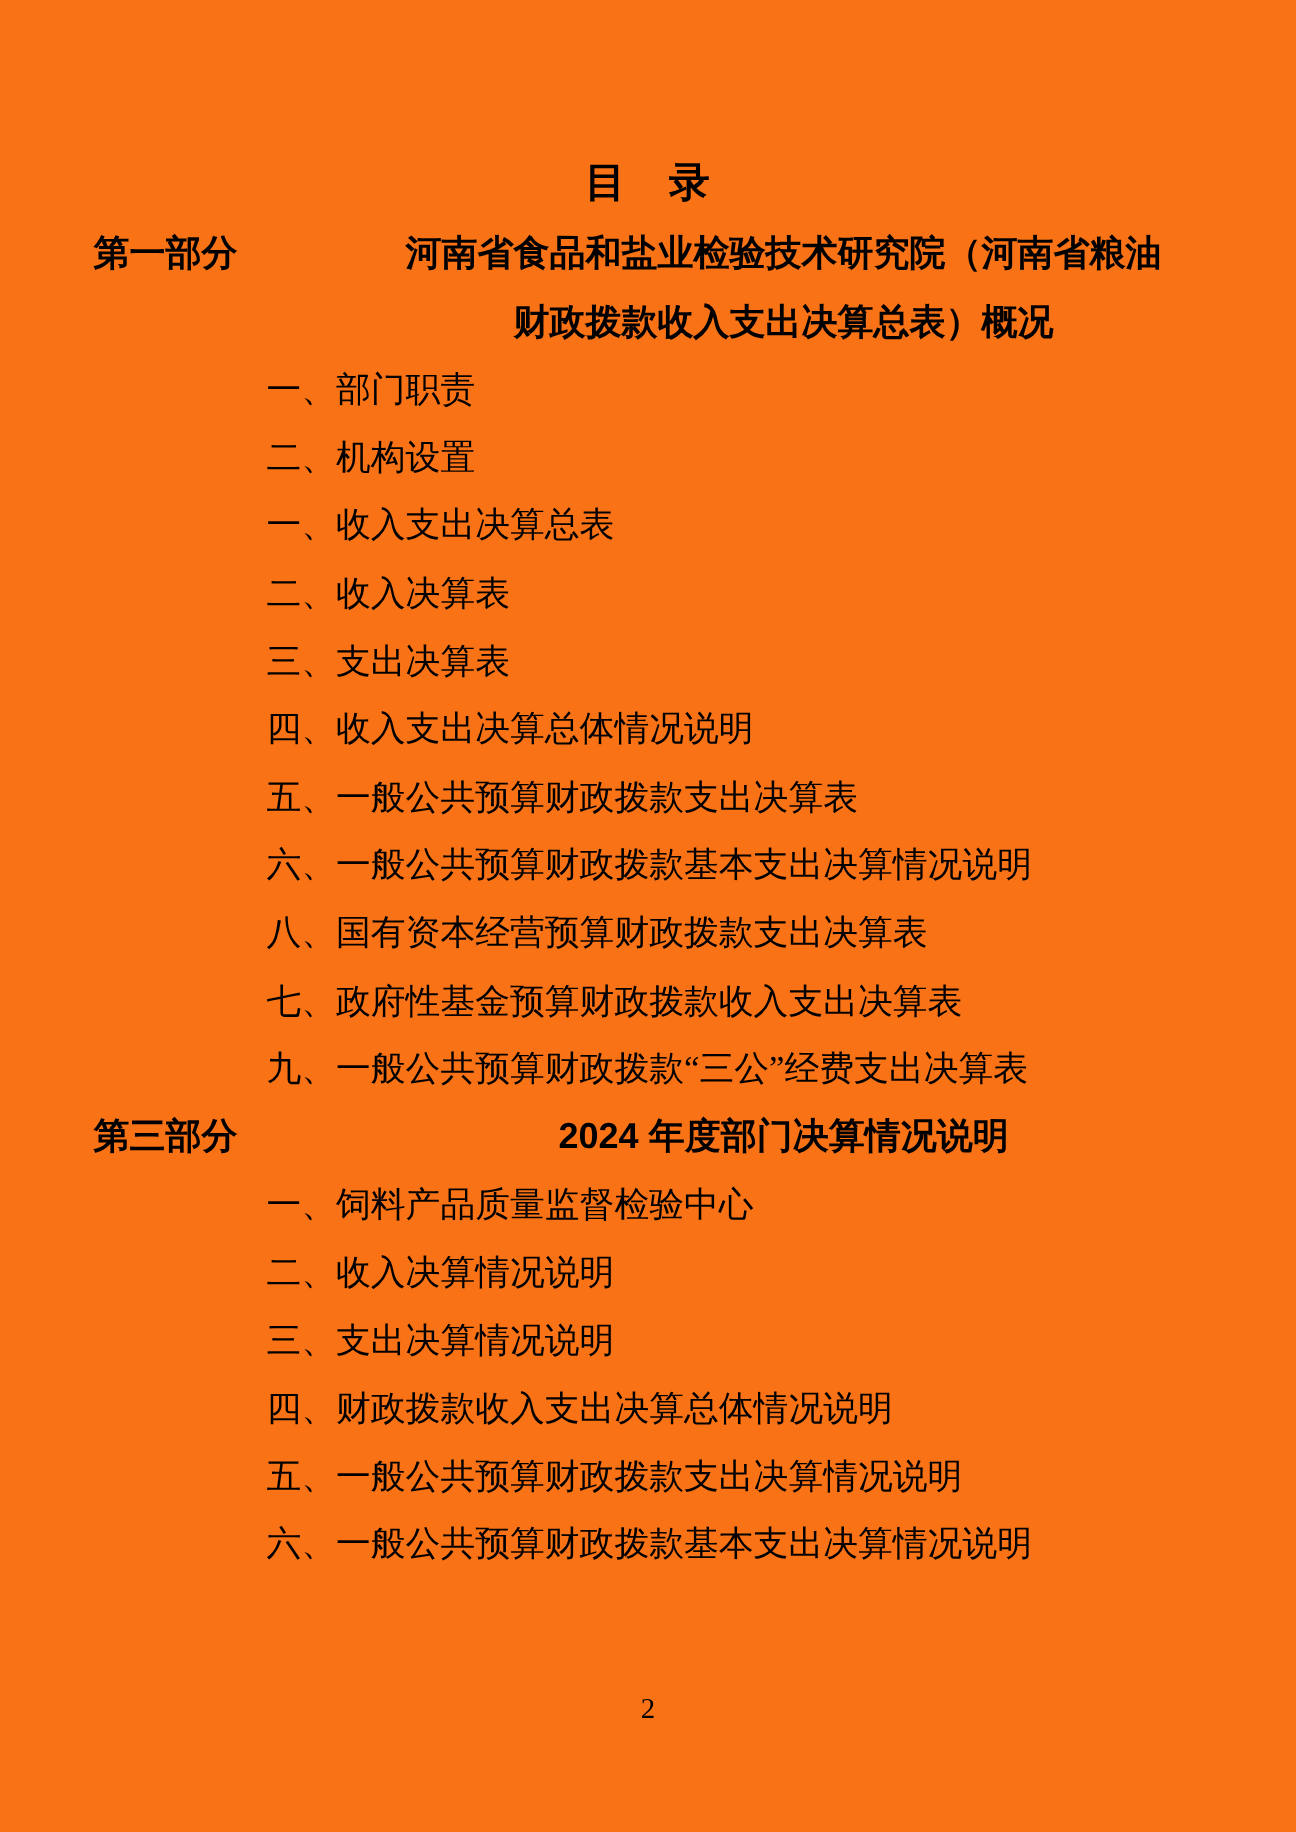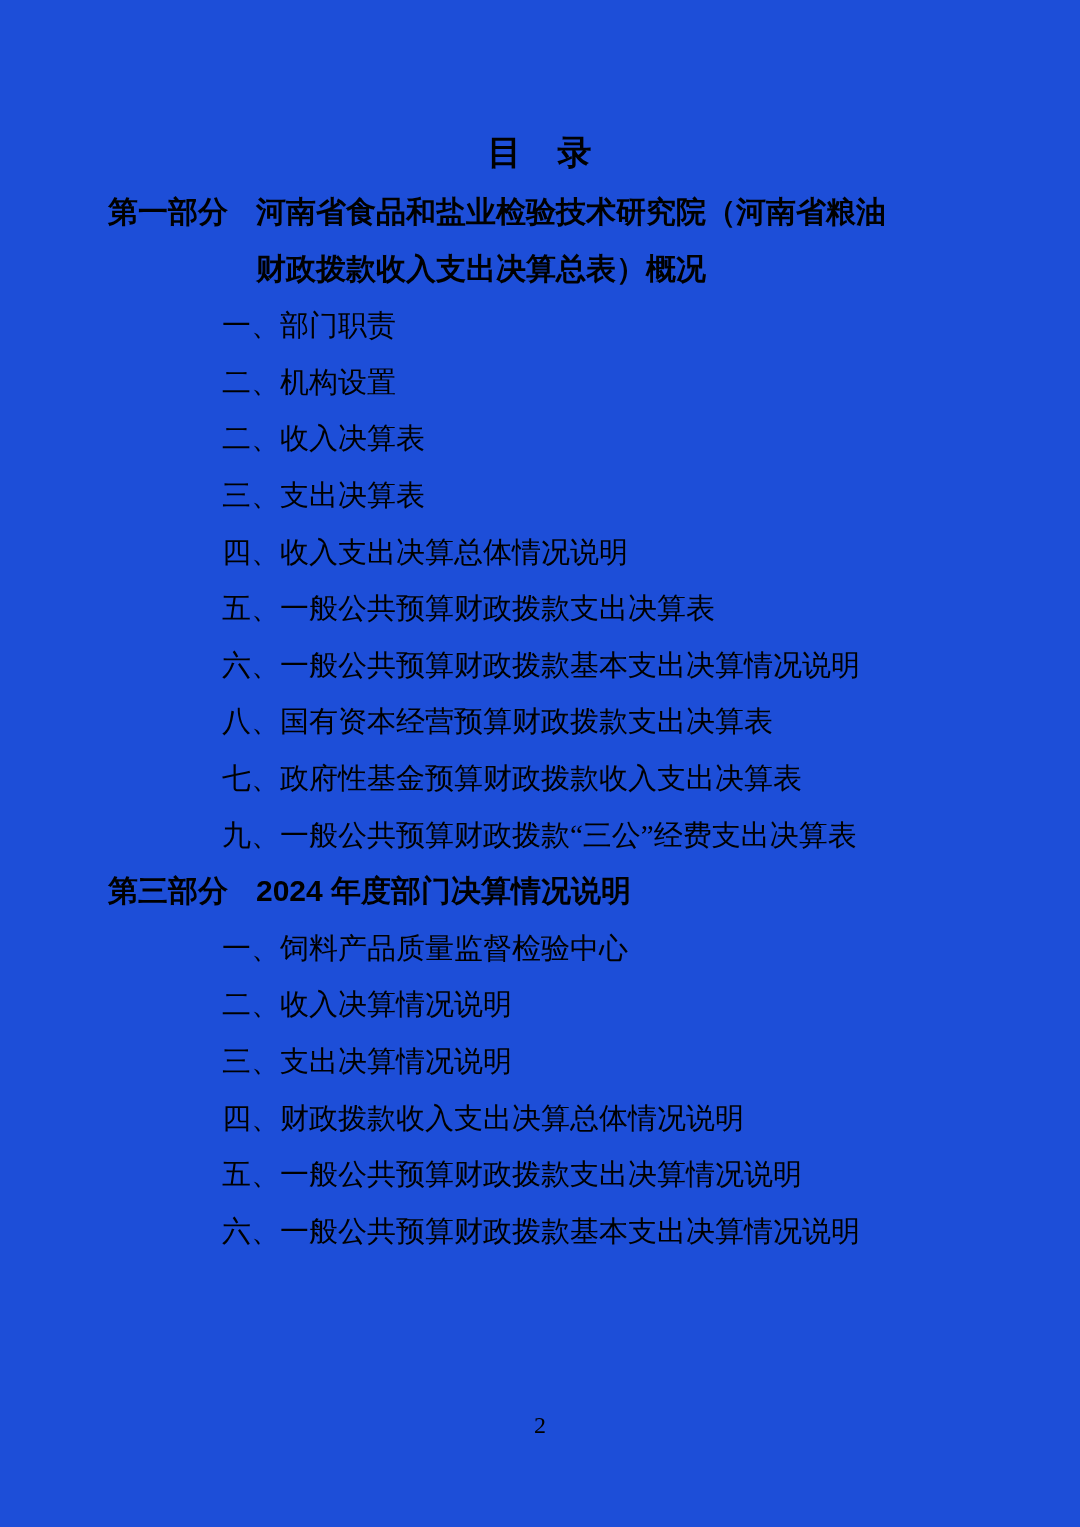"目 录" .page { background: #1d4ed8 -> #f97316 }
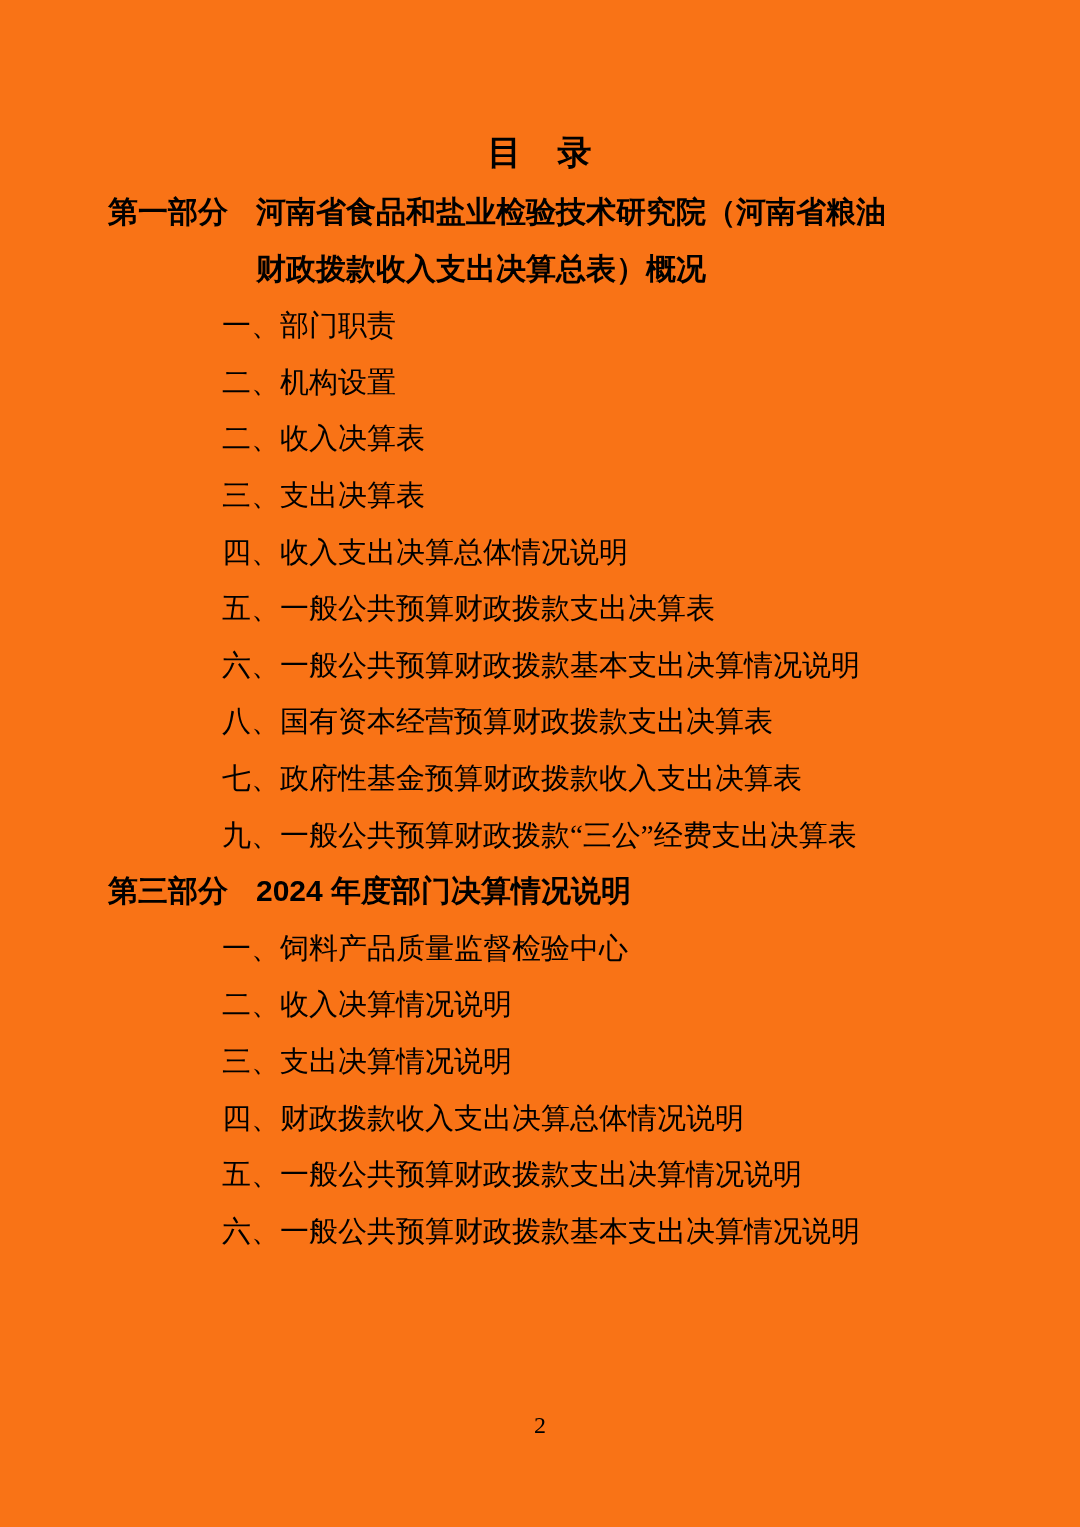"第一部分" .part-label { margin-left: 108px -> 78px }
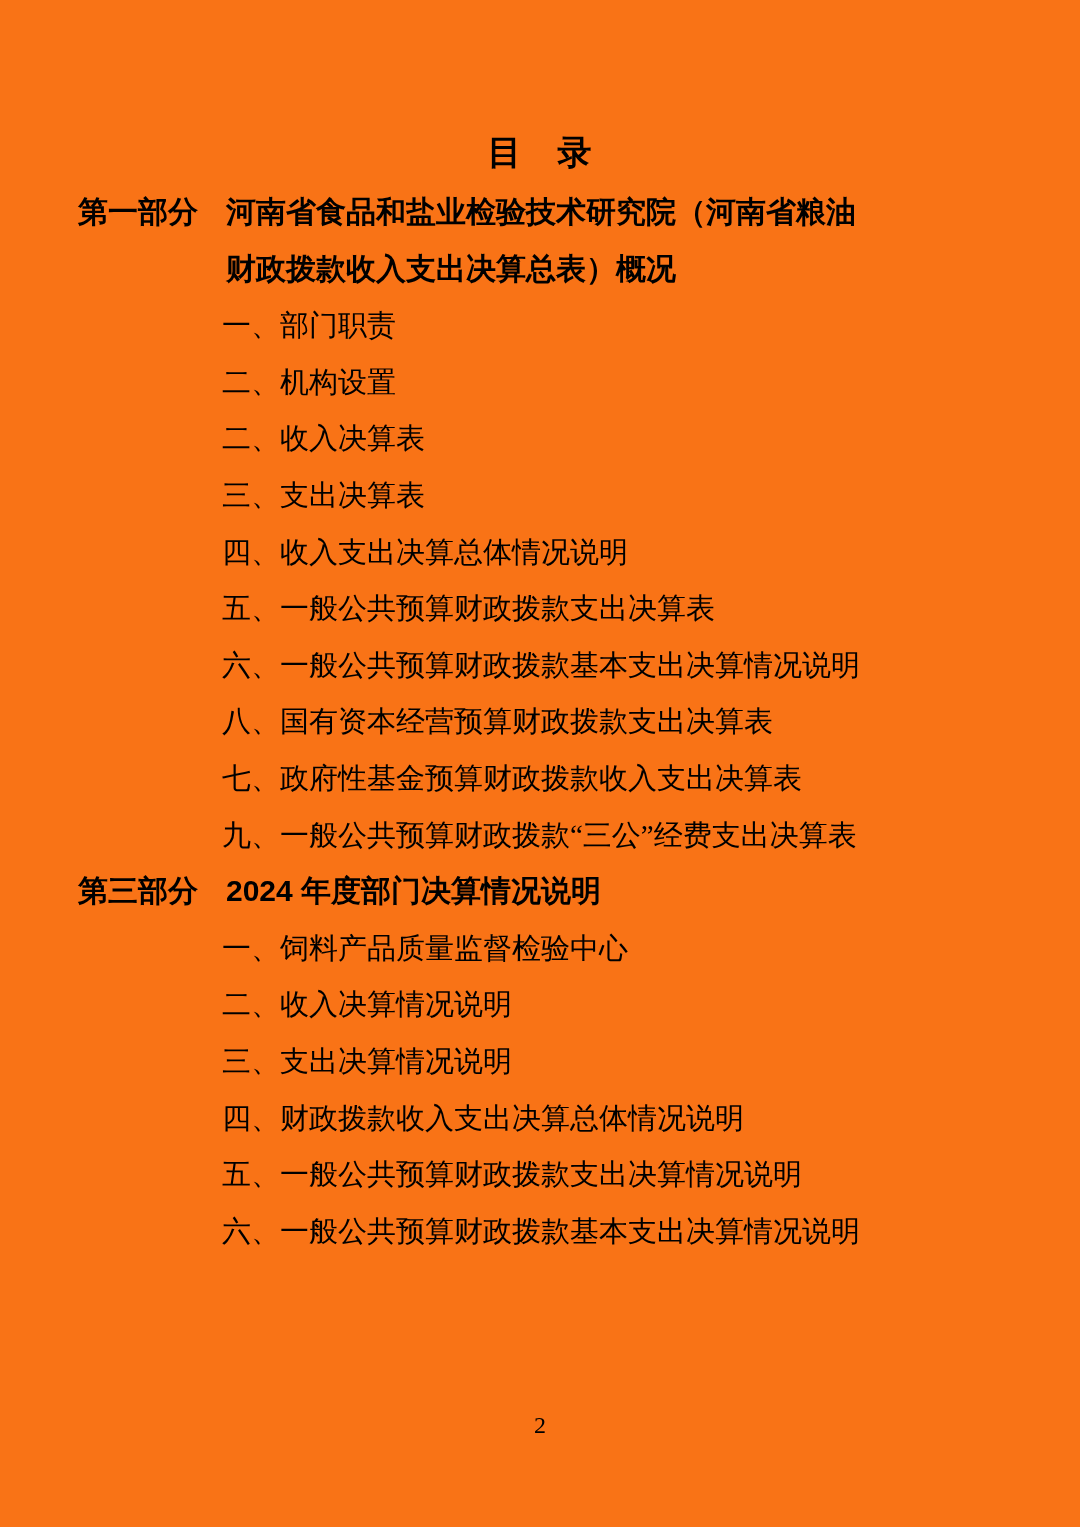"河南省食品和盐业检验技术研究院（河南省粮油" .part-line { text-align: none -> center }
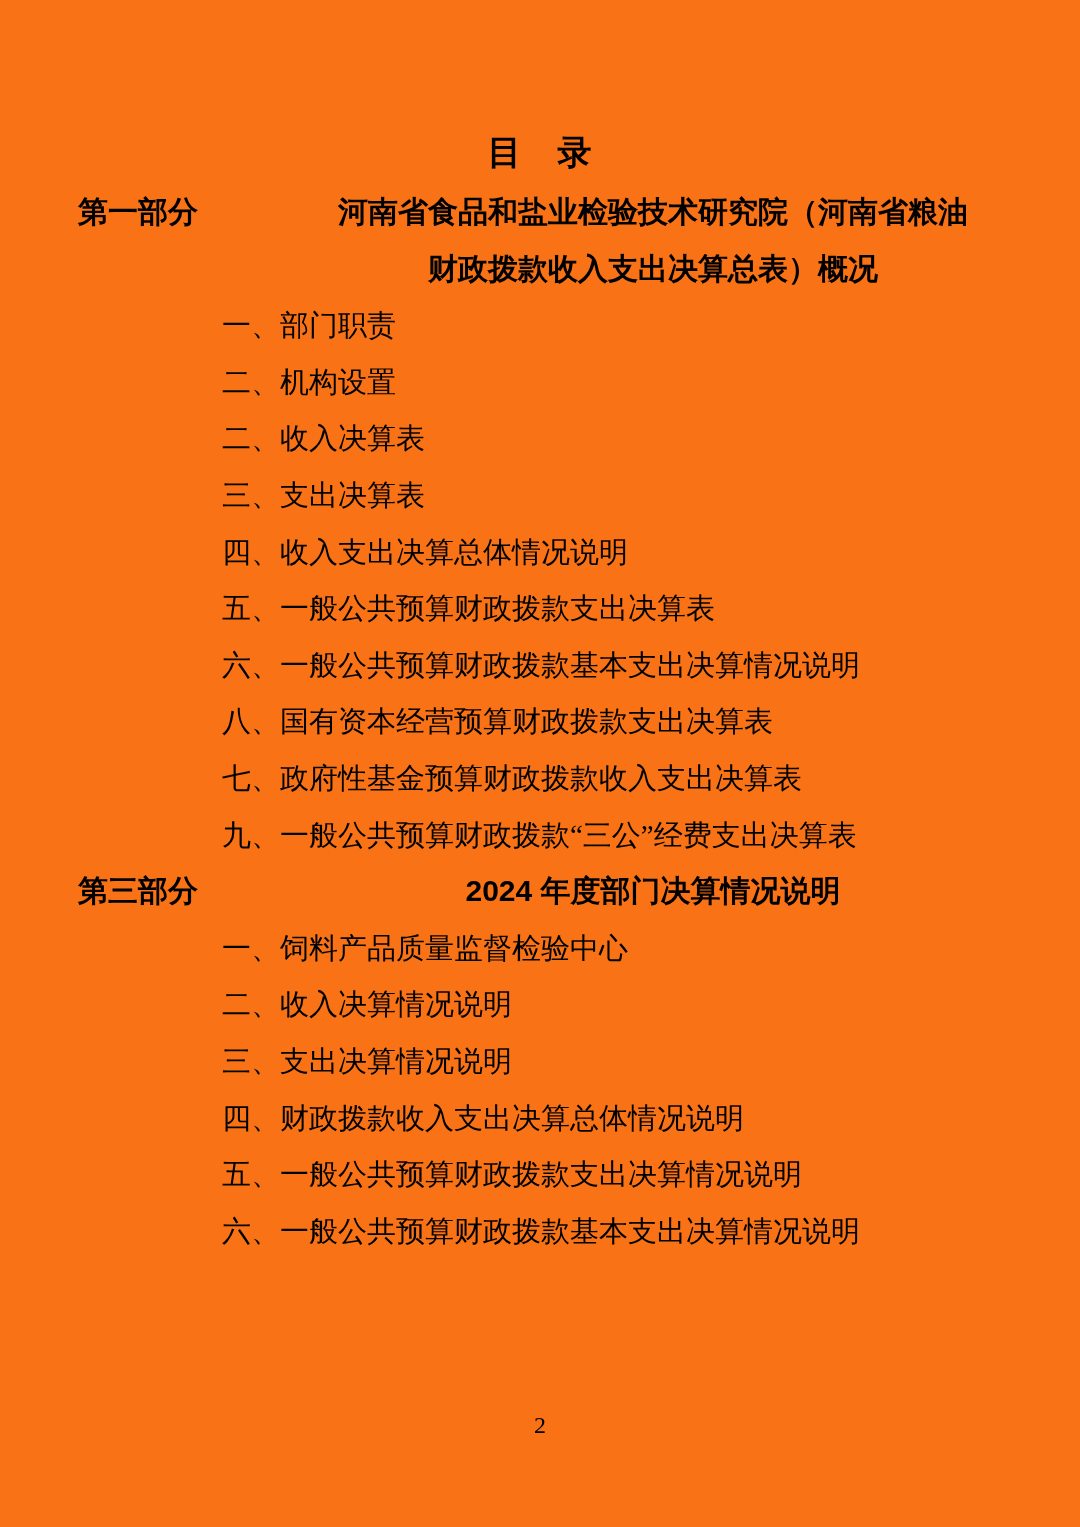"一、收入支出决算总表" div.toc-item { html: none -> <div>一、收入支出决算总表</div> }
